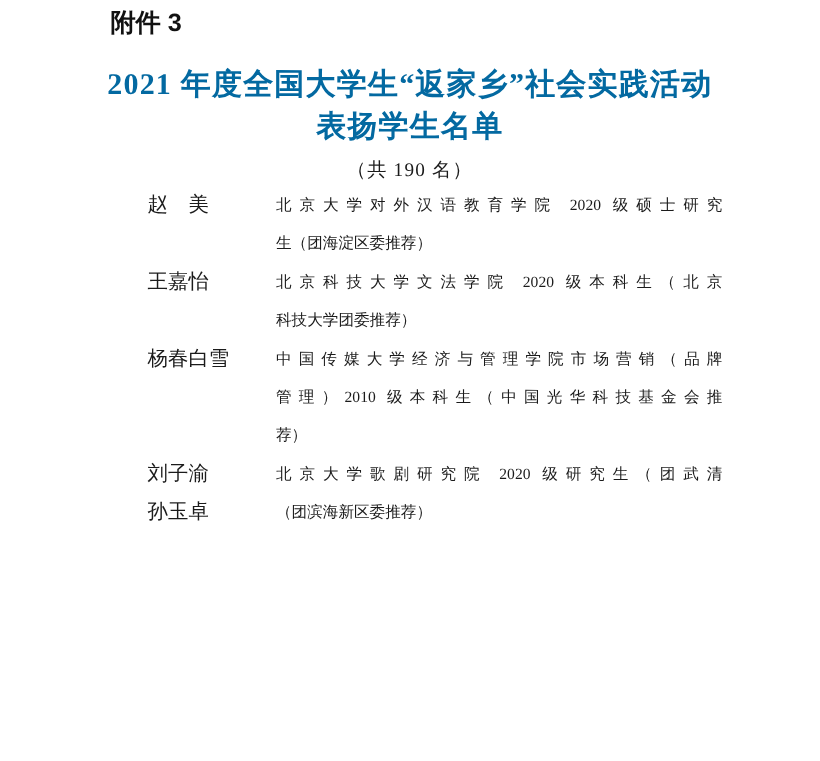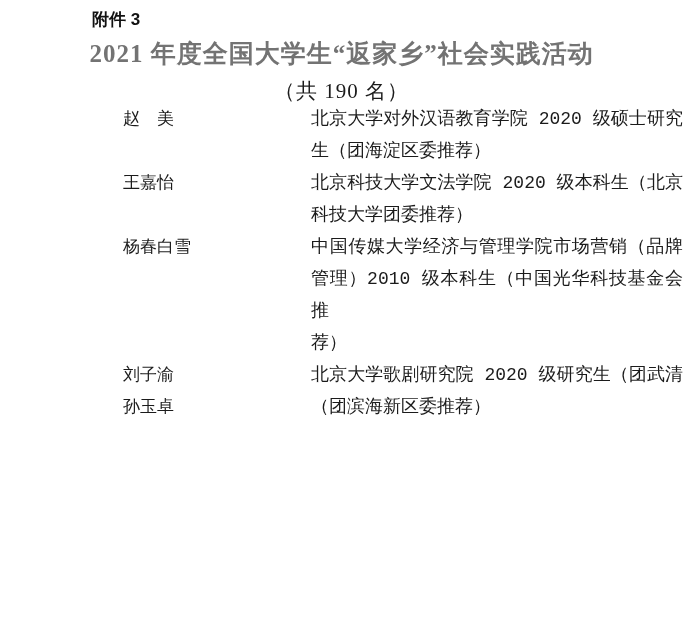"附件 3" .attachment-label { font-size: 17px -> 21px }
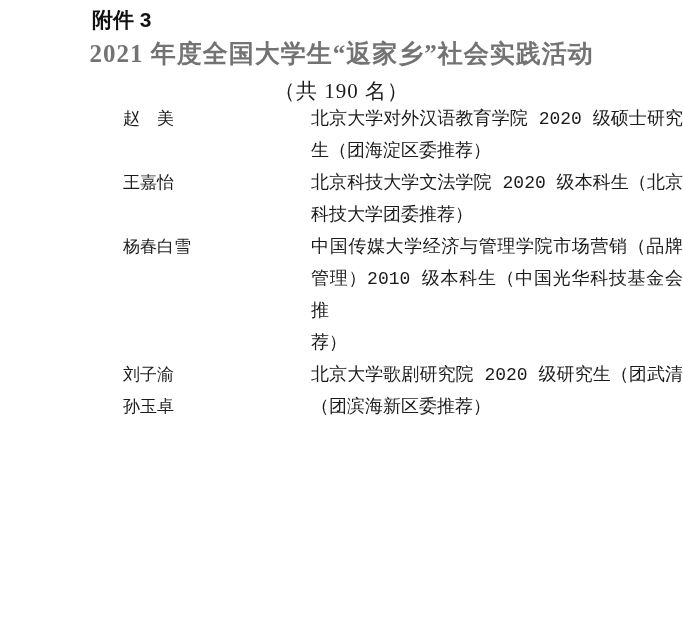"2021 年度全国大学生“返家乡”社会实践活动" .doc-title { color: #737373 -> #0369a1; margin-top: 4px -> 21px }
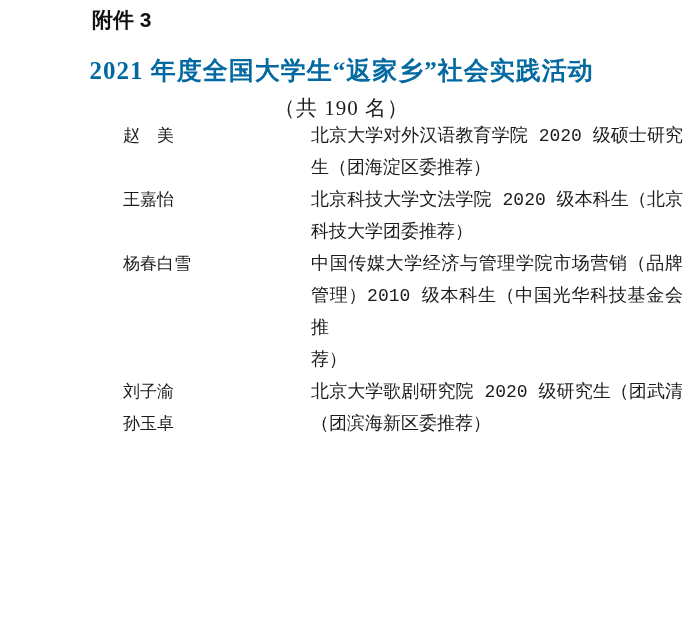"表扬学生名单" div { html: none -> <div>表扬学生名单</div> }
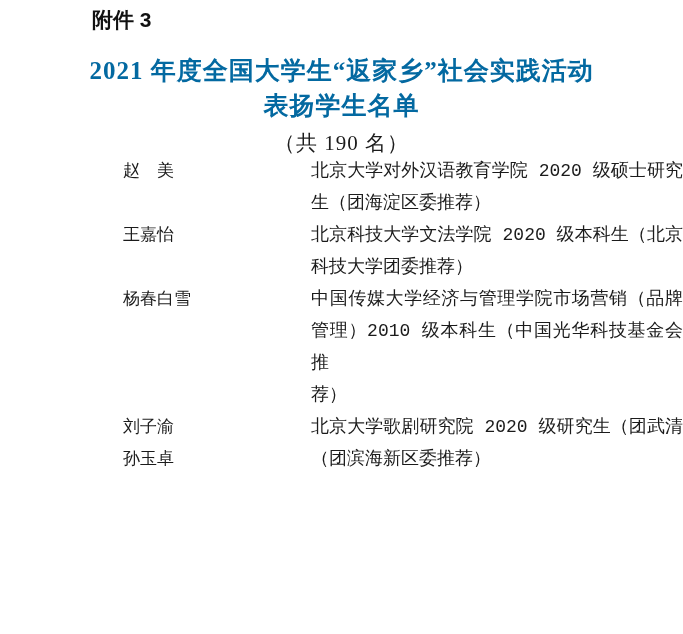"（共 190 名）" .count-note { font-size: 21px -> 16px }
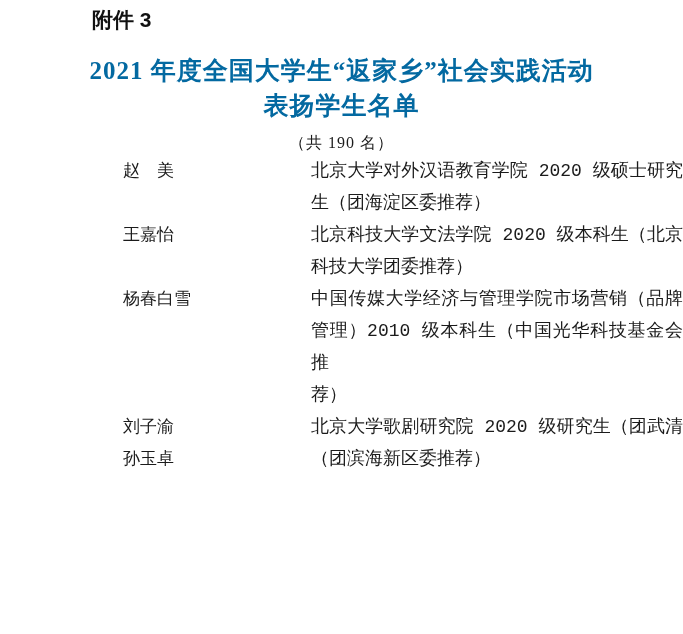"赵 美" .entry { justify-content: space-between -> none }
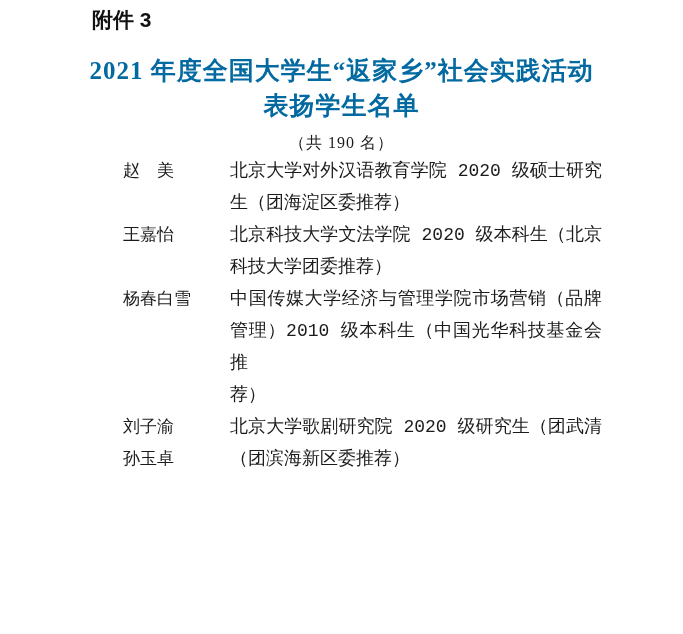"北京大学对外汉语教育学院 2020 级硕士研究" .desc-line { font-family: Liberation Mono, monospace -> none; font-size: 18px -> 13px }
